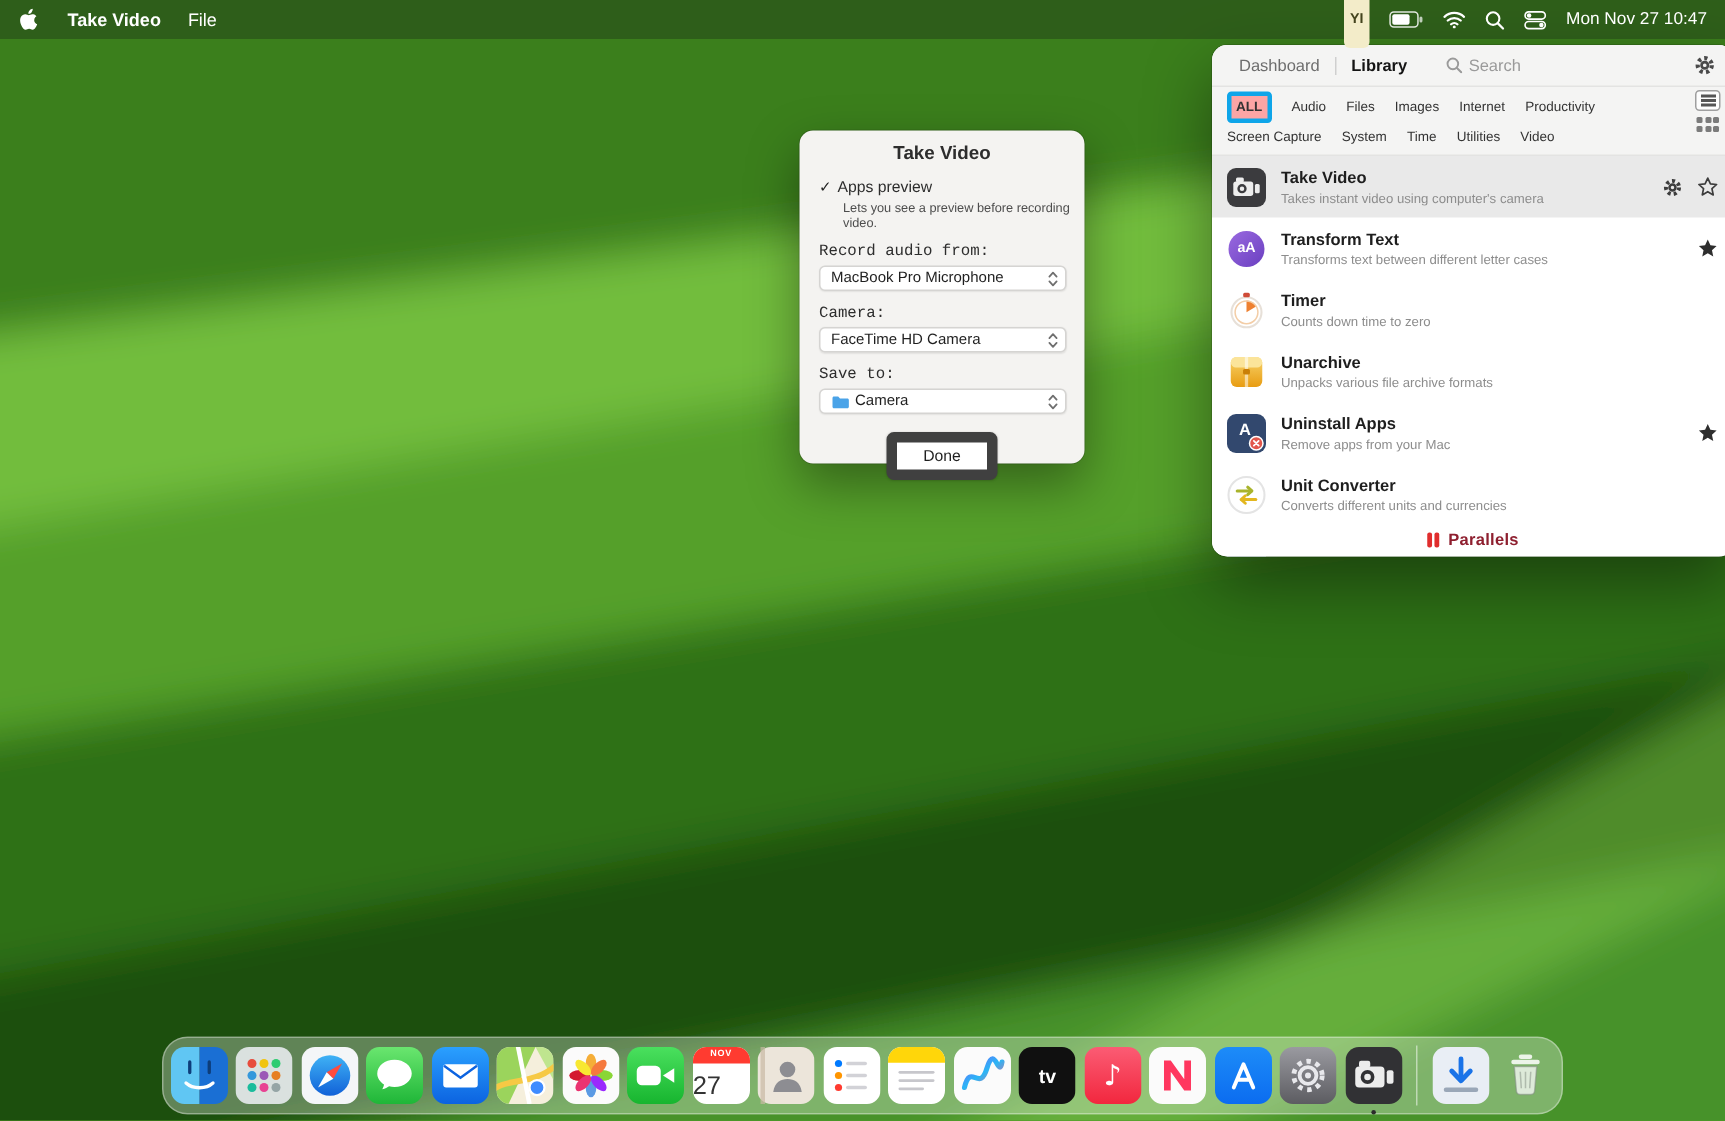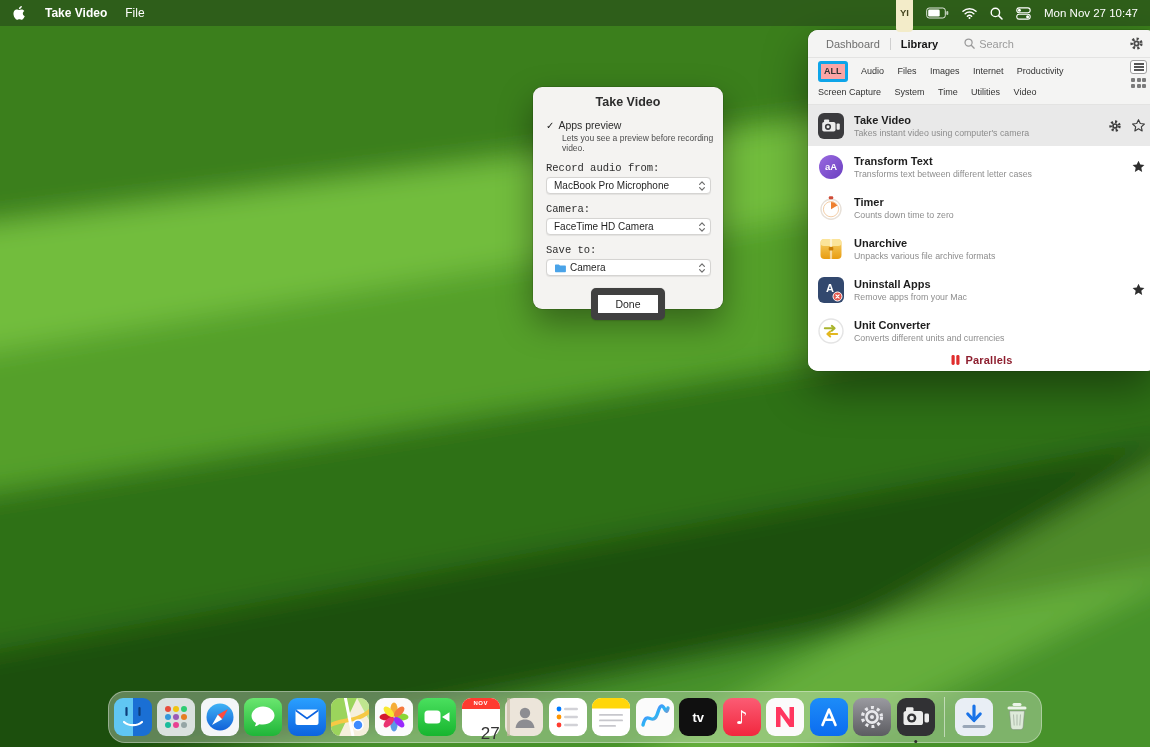"27" .cal-day { text-align: right -> left; top: 26px -> 16px }
